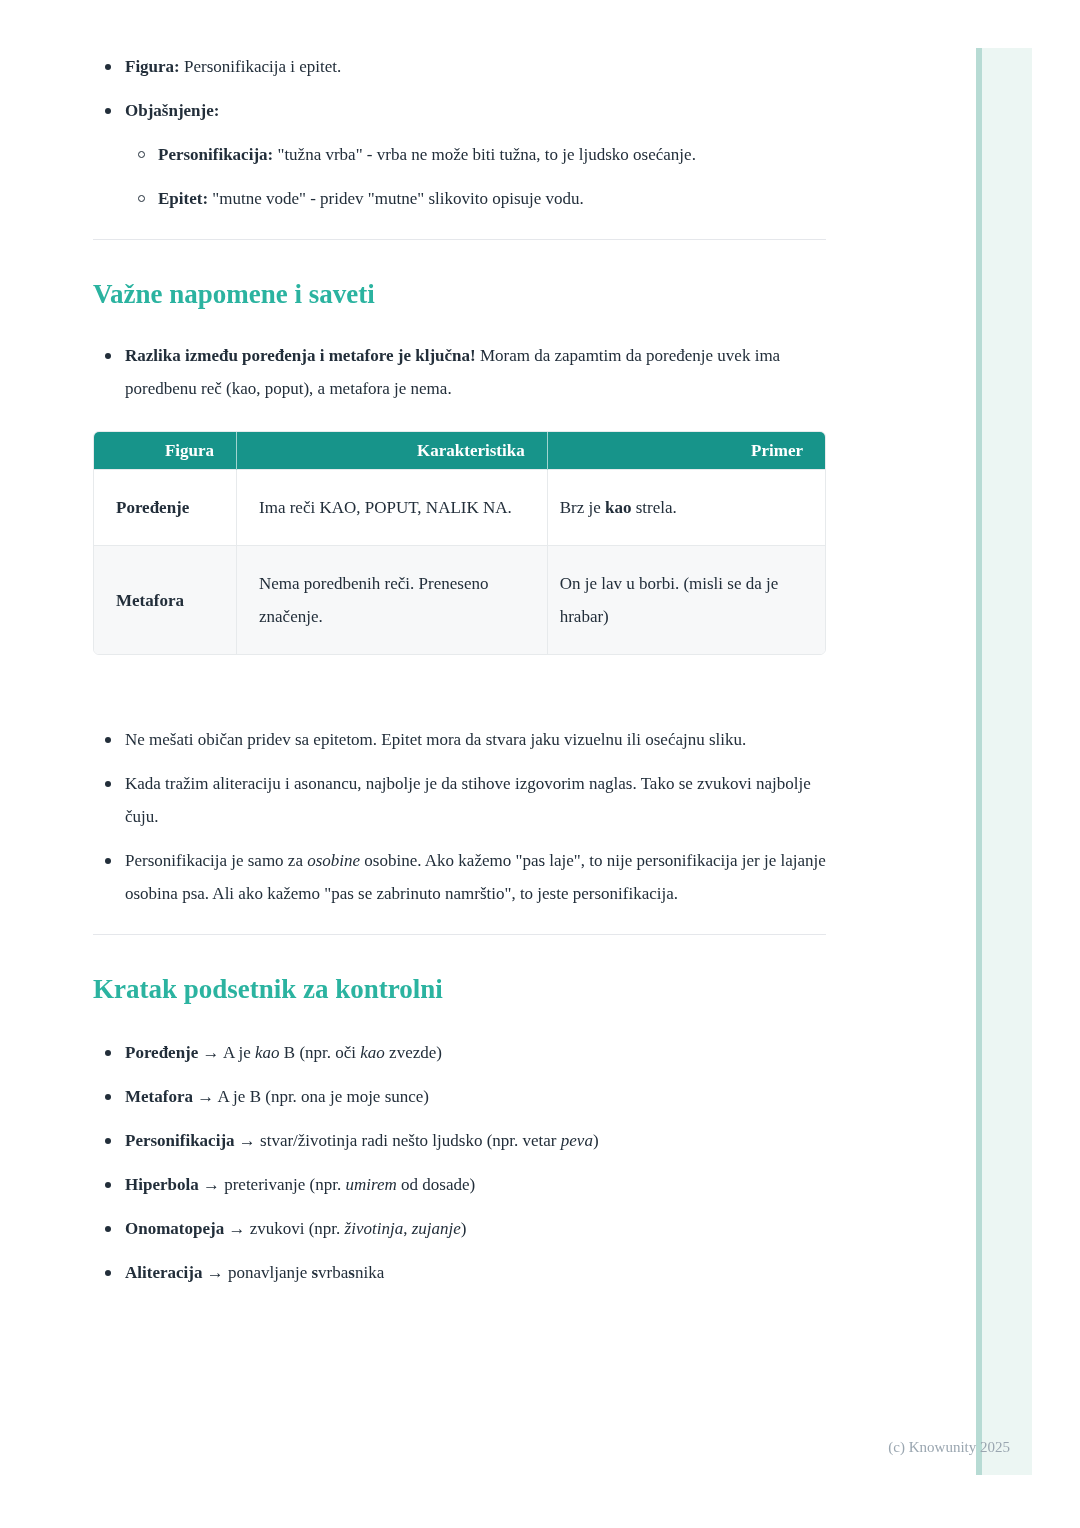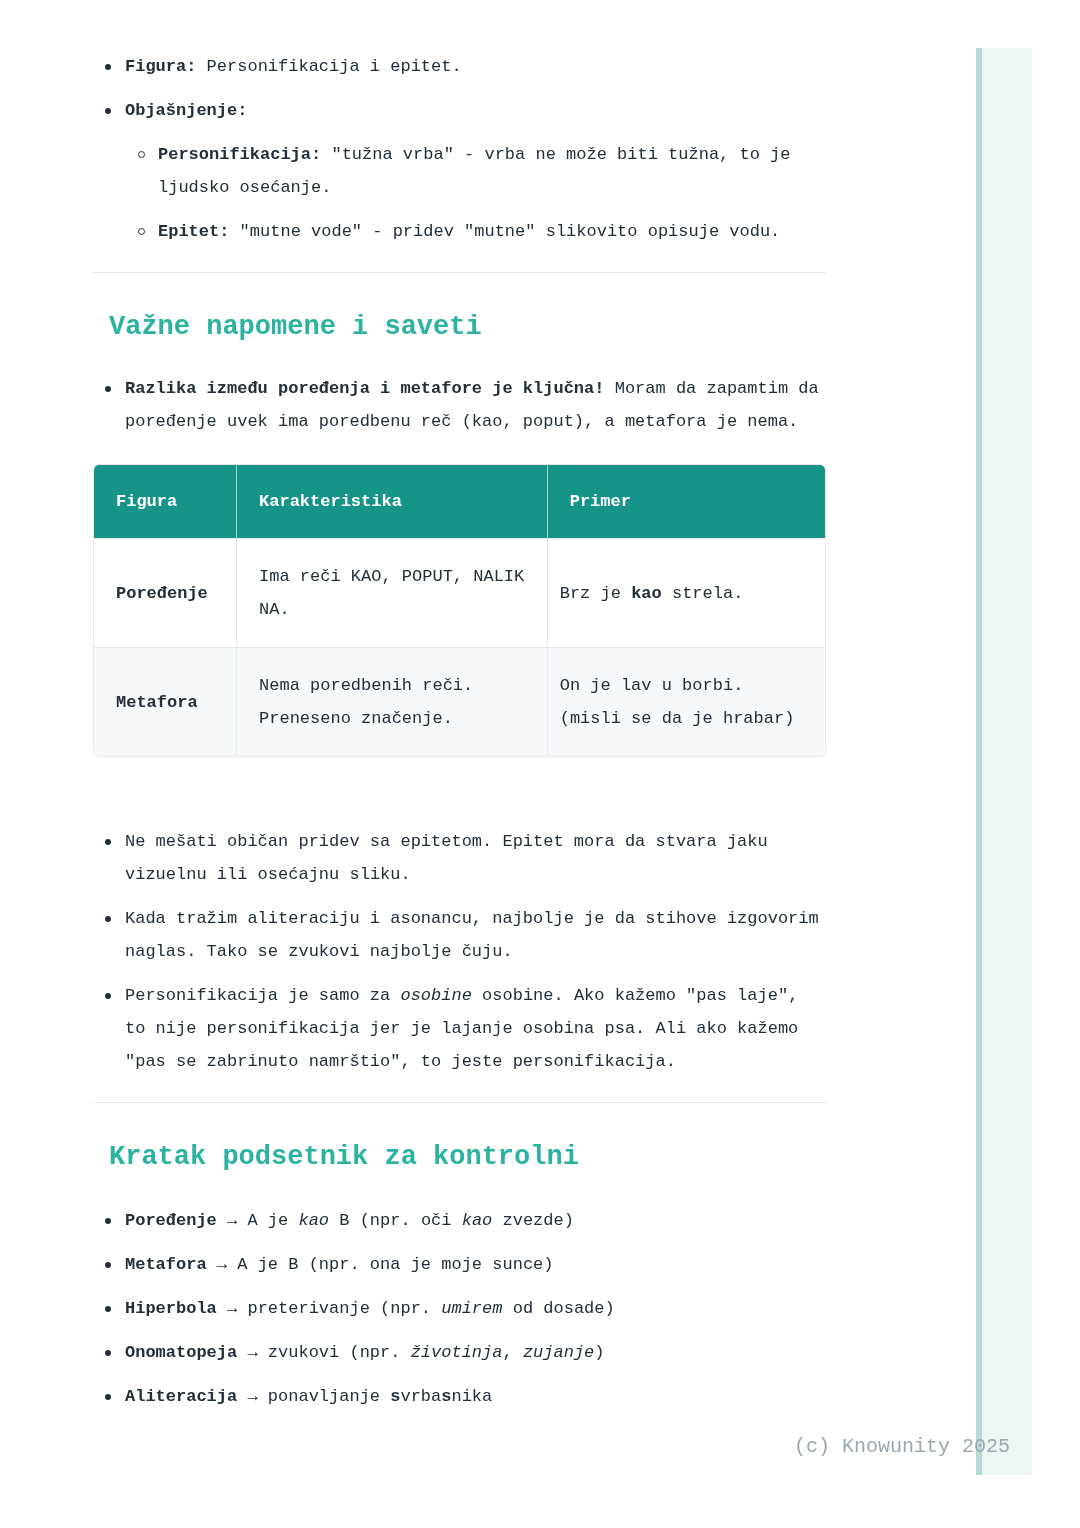"Figura: Personifikacija i epitet." .page { font-family: Liberation Mono, monospace -> Liberation Serif, serif }
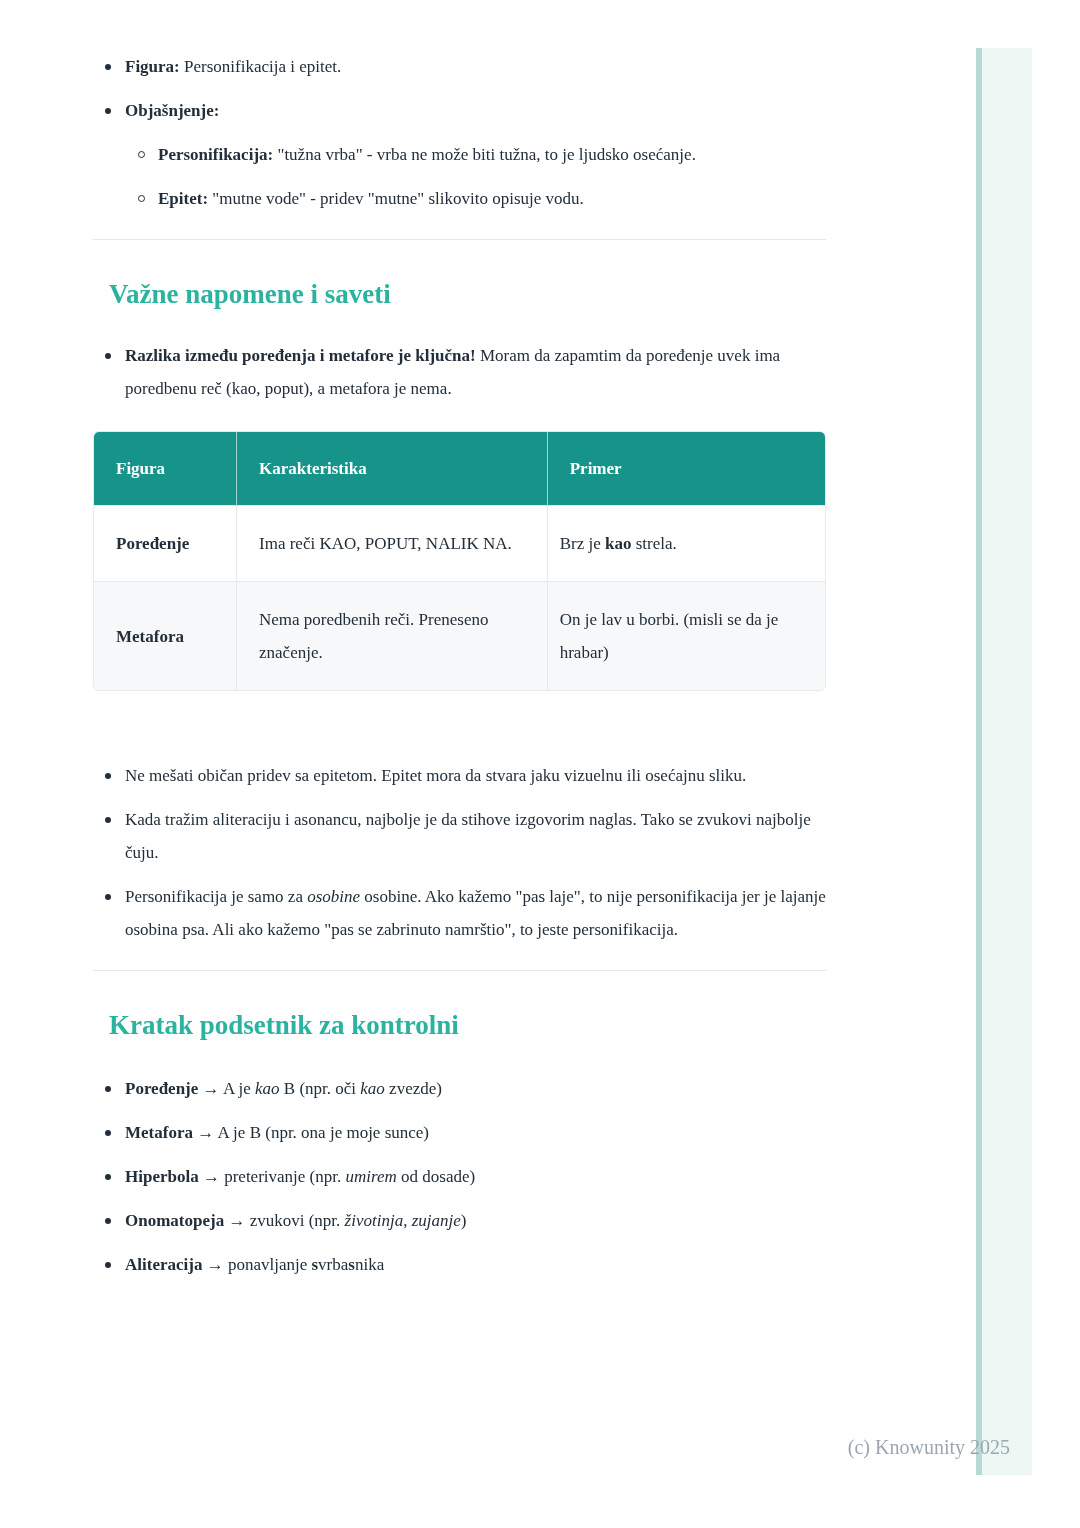"Važne napomene i saveti" h2.section-title { margin: 37px 0 28px 16px -> 37px 0 28px 0 }
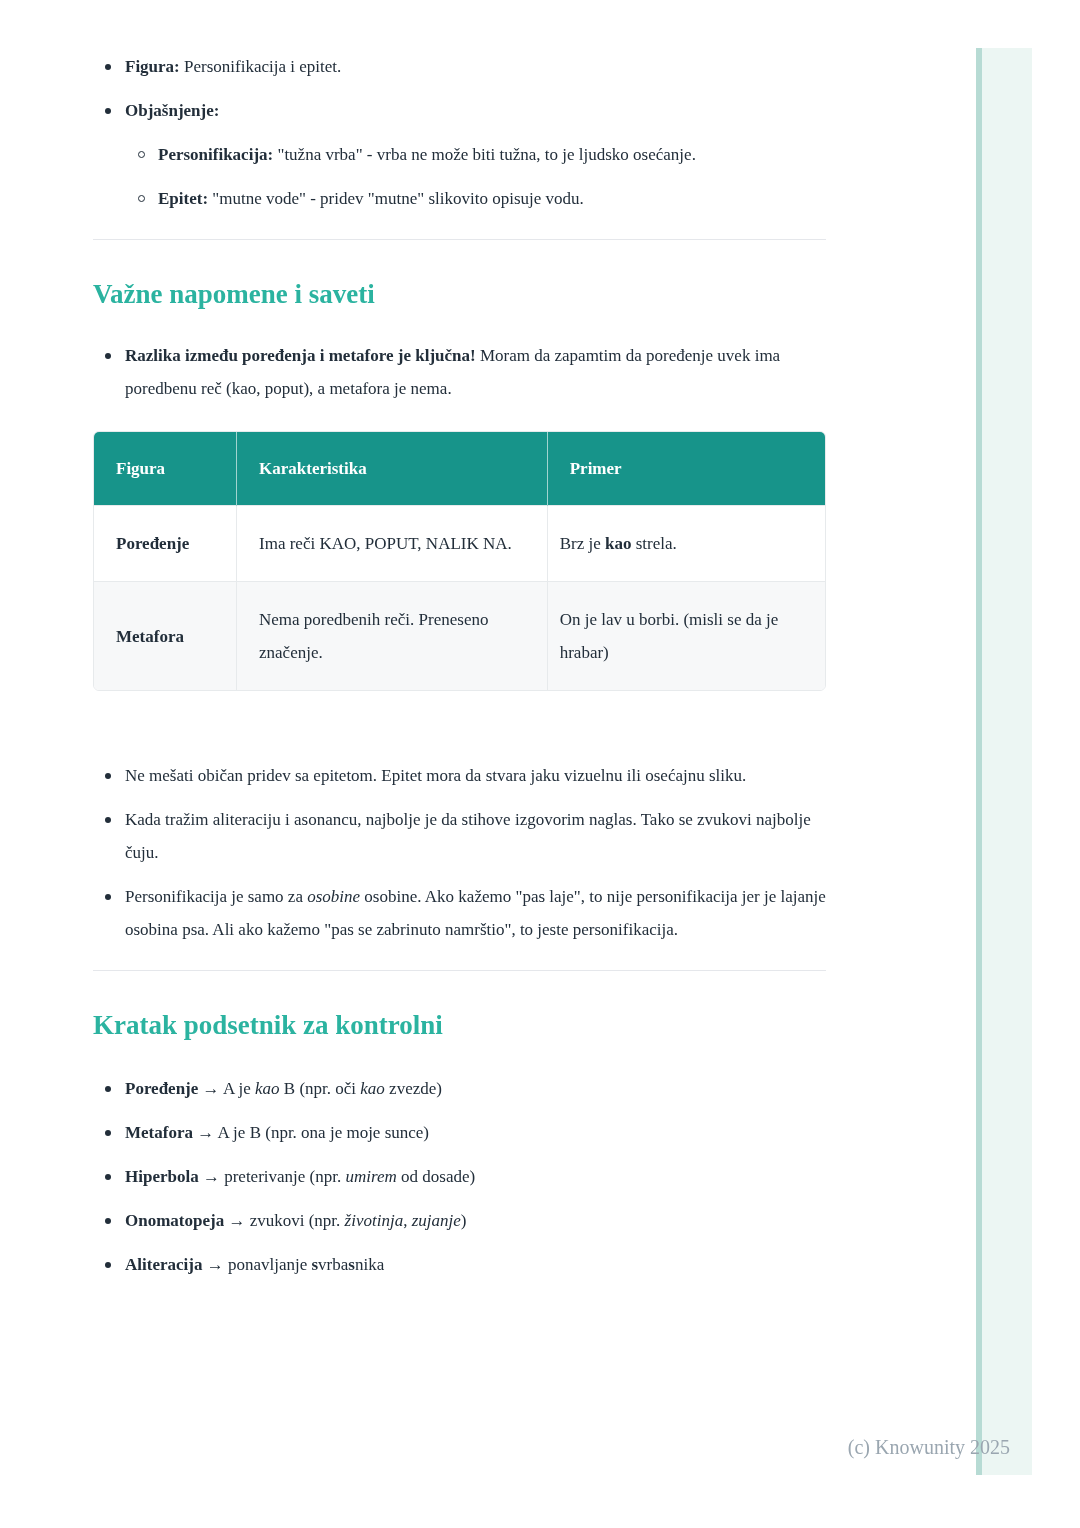"Figura" .fig-table th { padding: 20px 22px -> 2px 22px; text-align: left -> right }
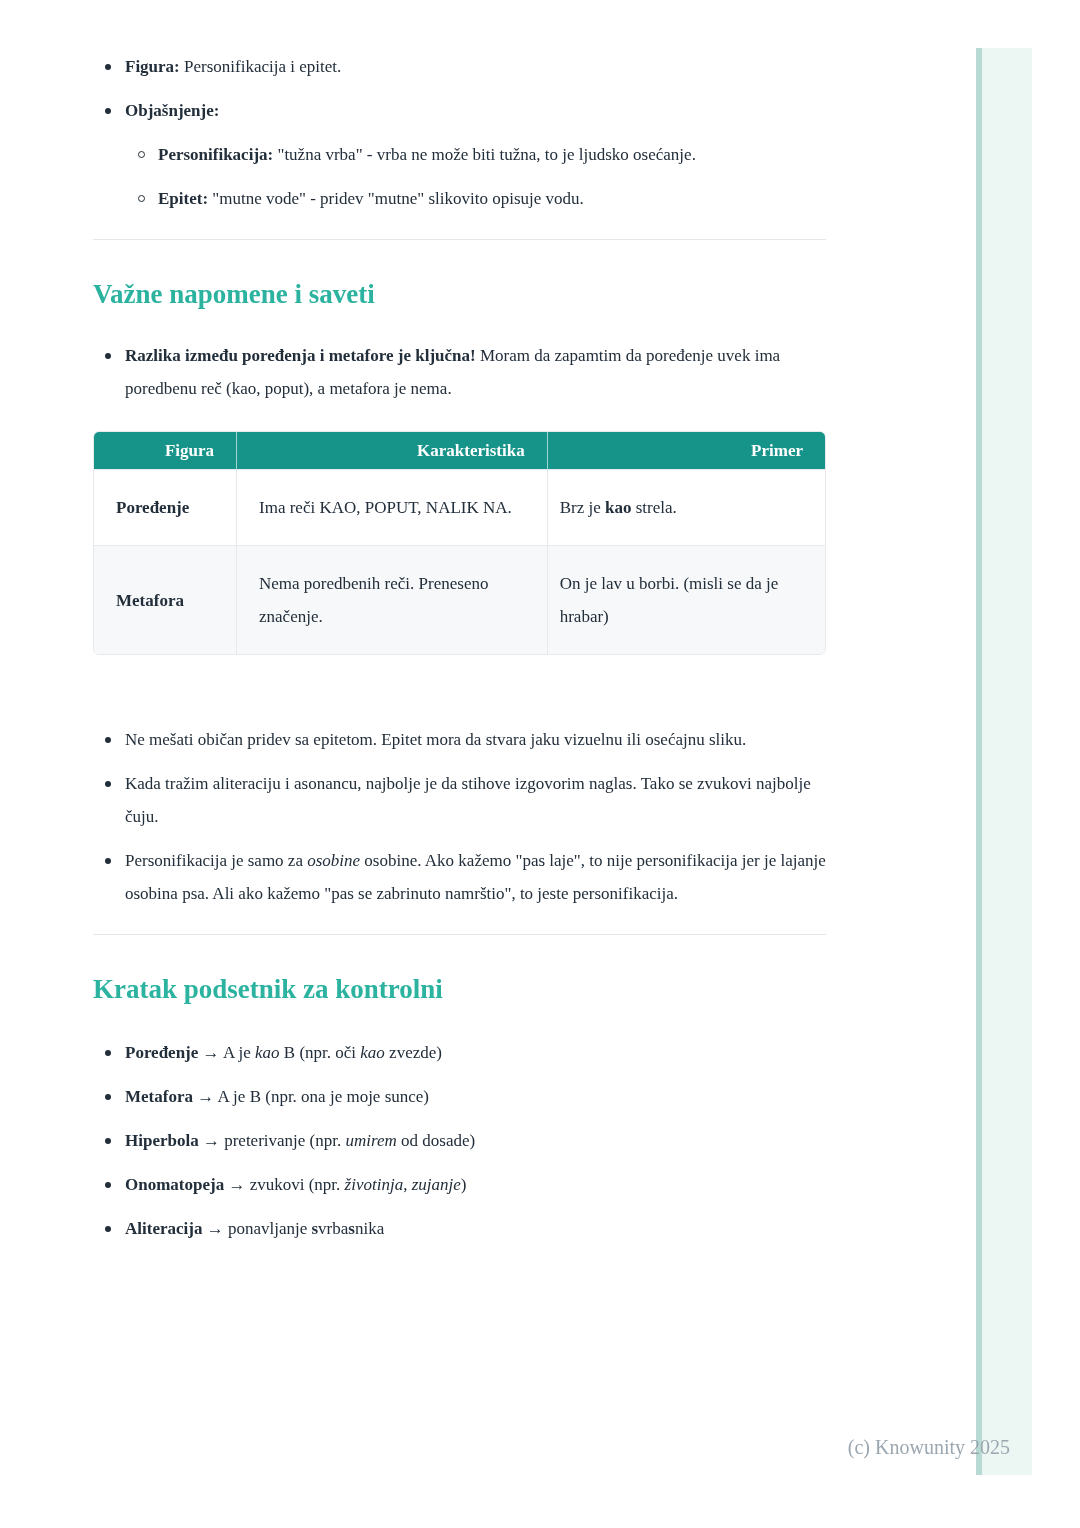"Personifikacija → stvar/životinja radi" div.bullet-item { html: none -> <div> <span></span> <div><span>Personifikacija</span><span> → stvar/životinja radi nešto ljudsko (npr. vetar </span><span>peva</span><span>)</span></div> </div> }
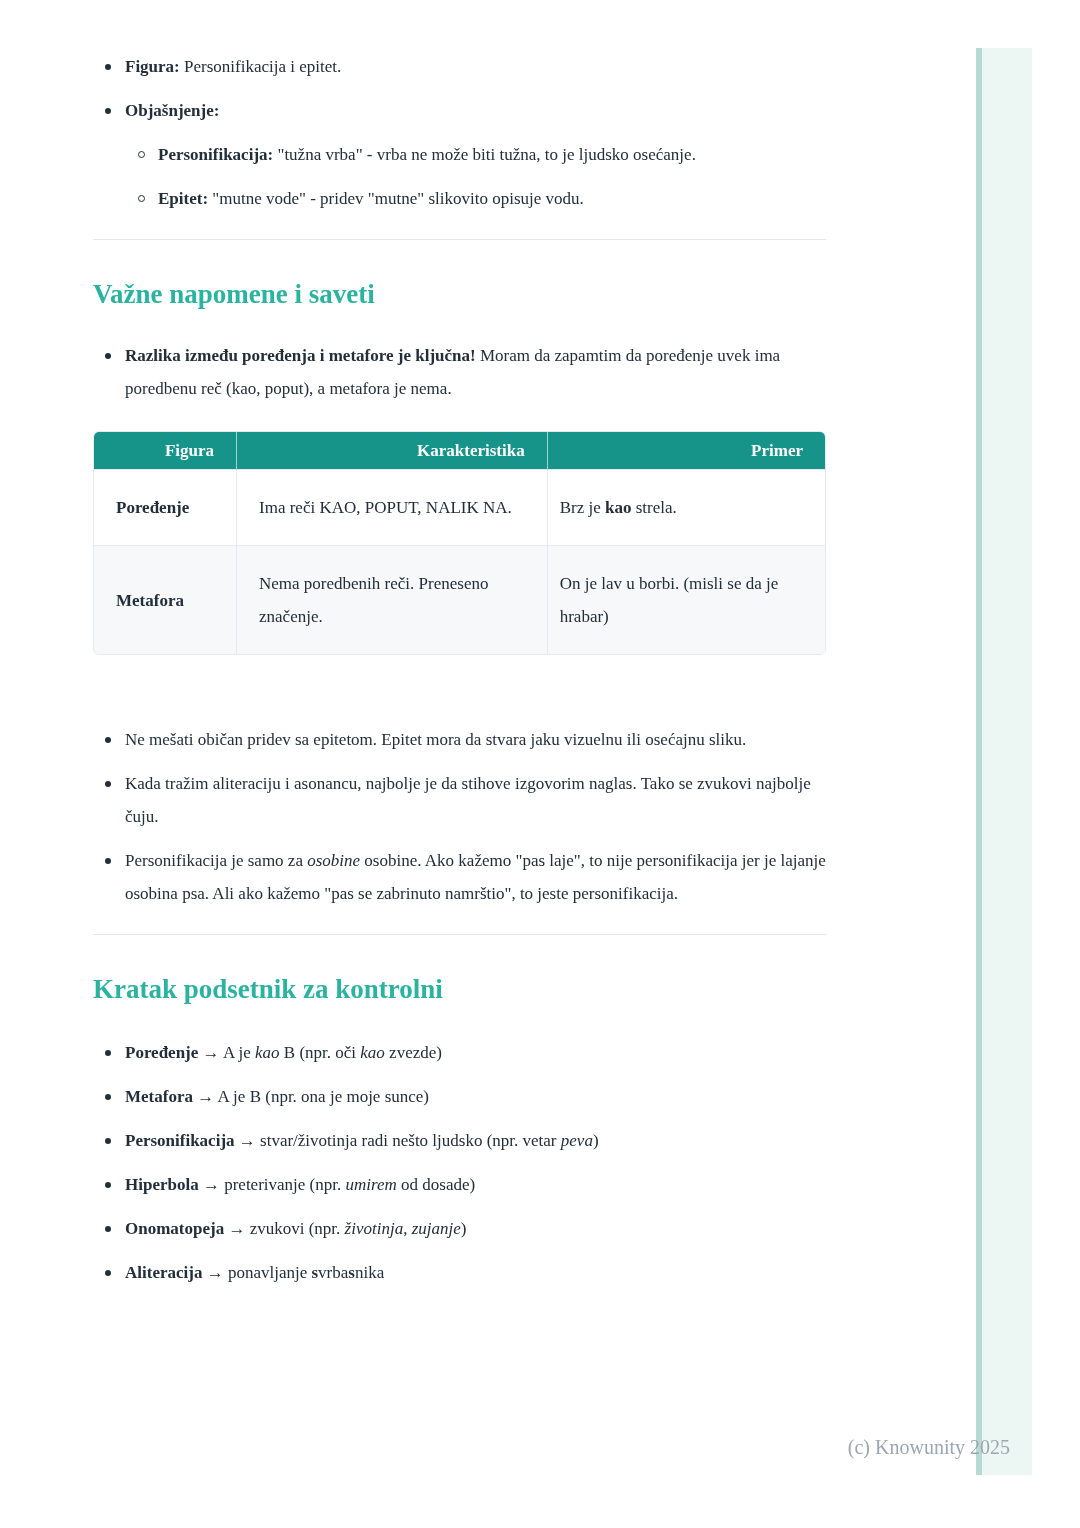"(c) Knowunity 2025" .footer { font-size: 20px -> 15px }
